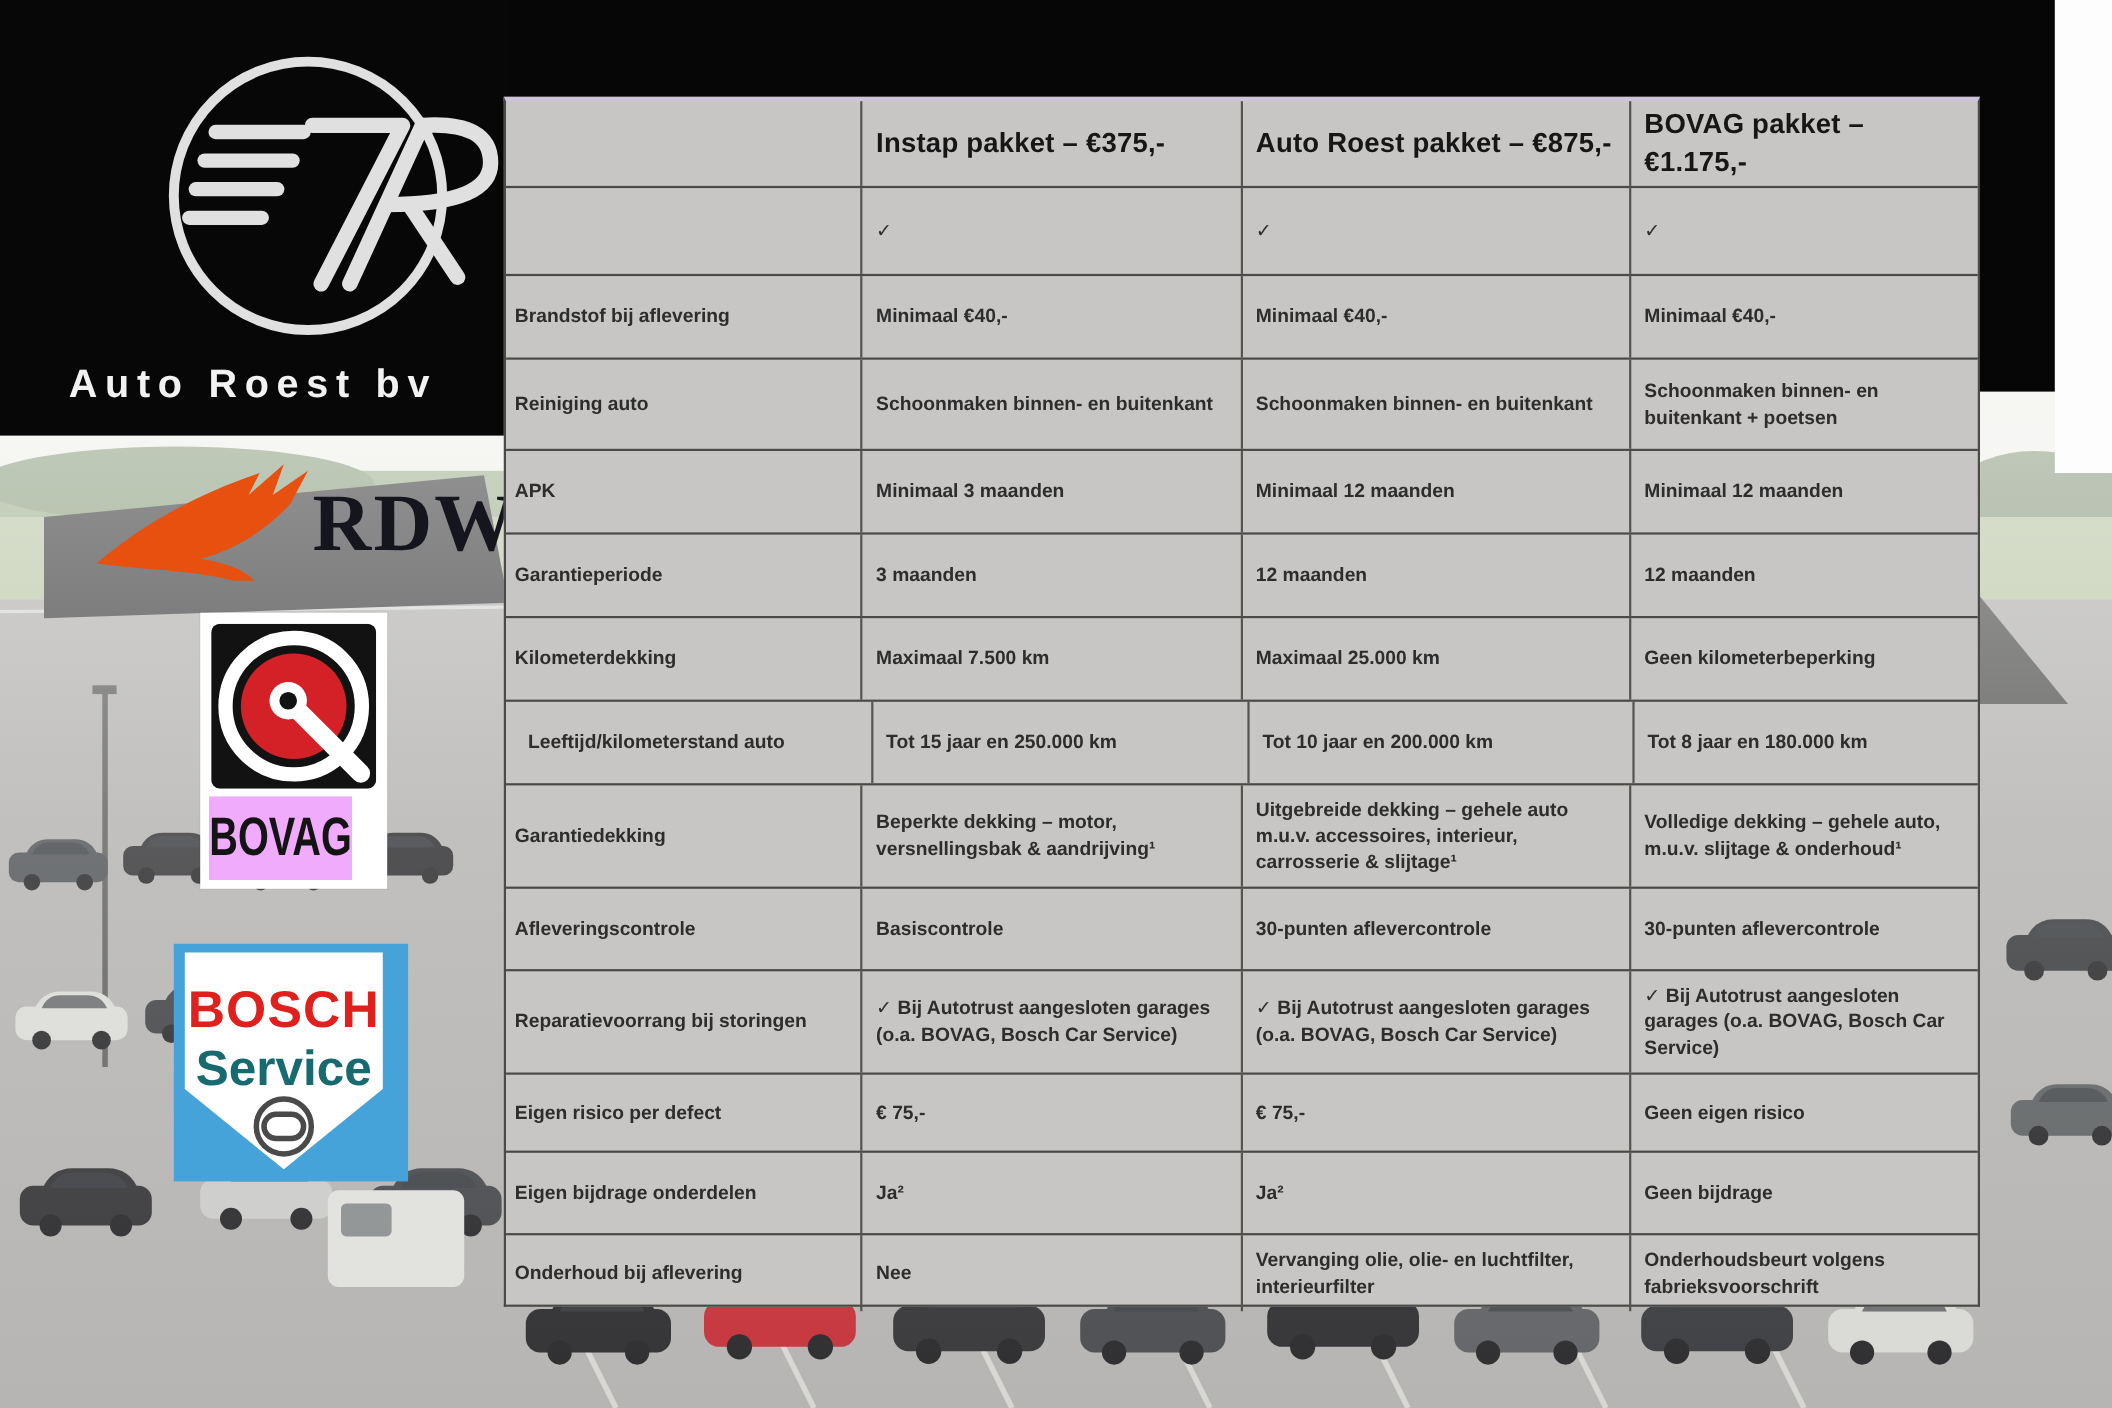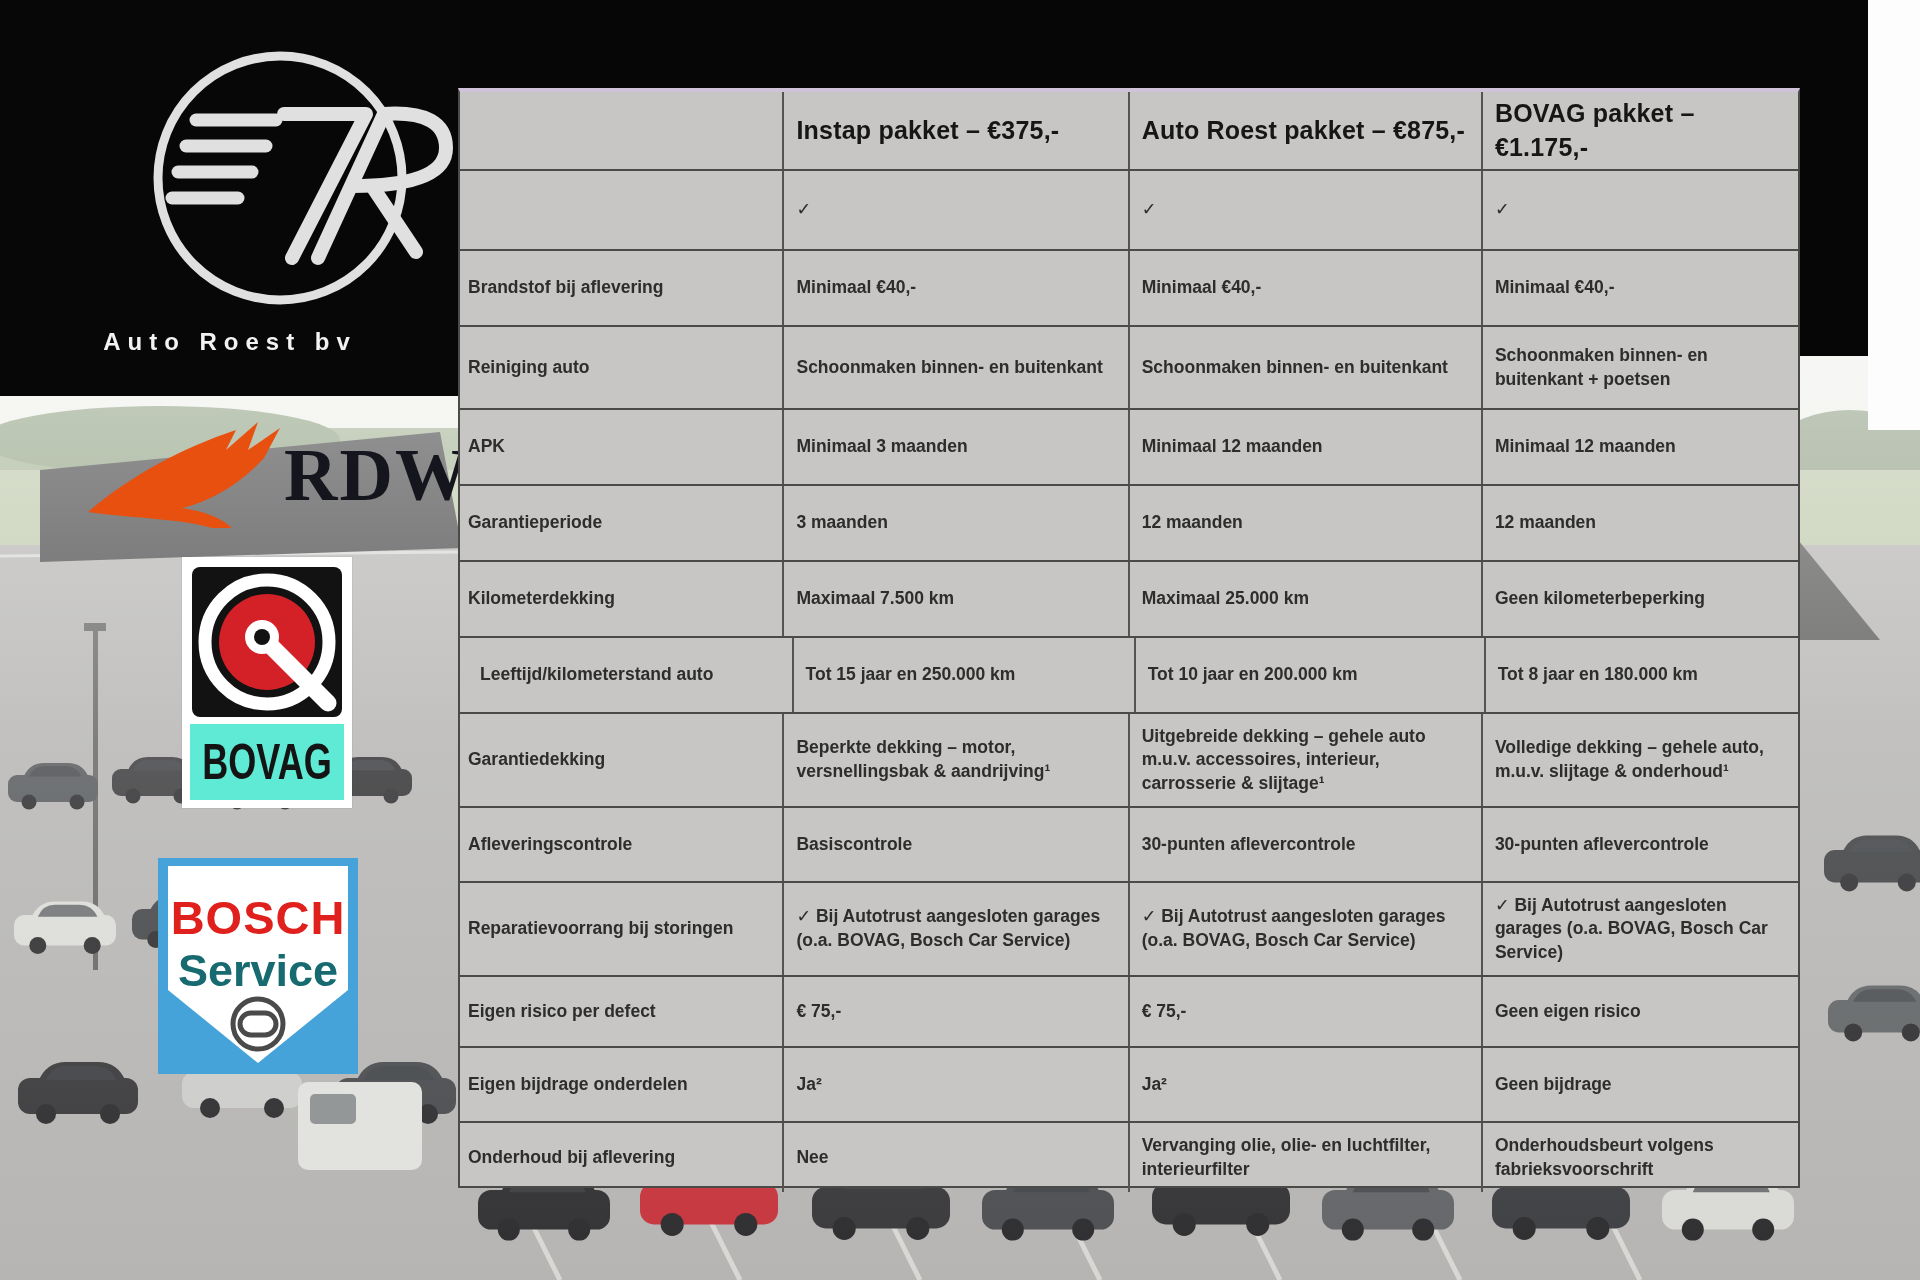"Auto Roest bv" .logo-block .dealer-name { font-size: 24px -> 36px }
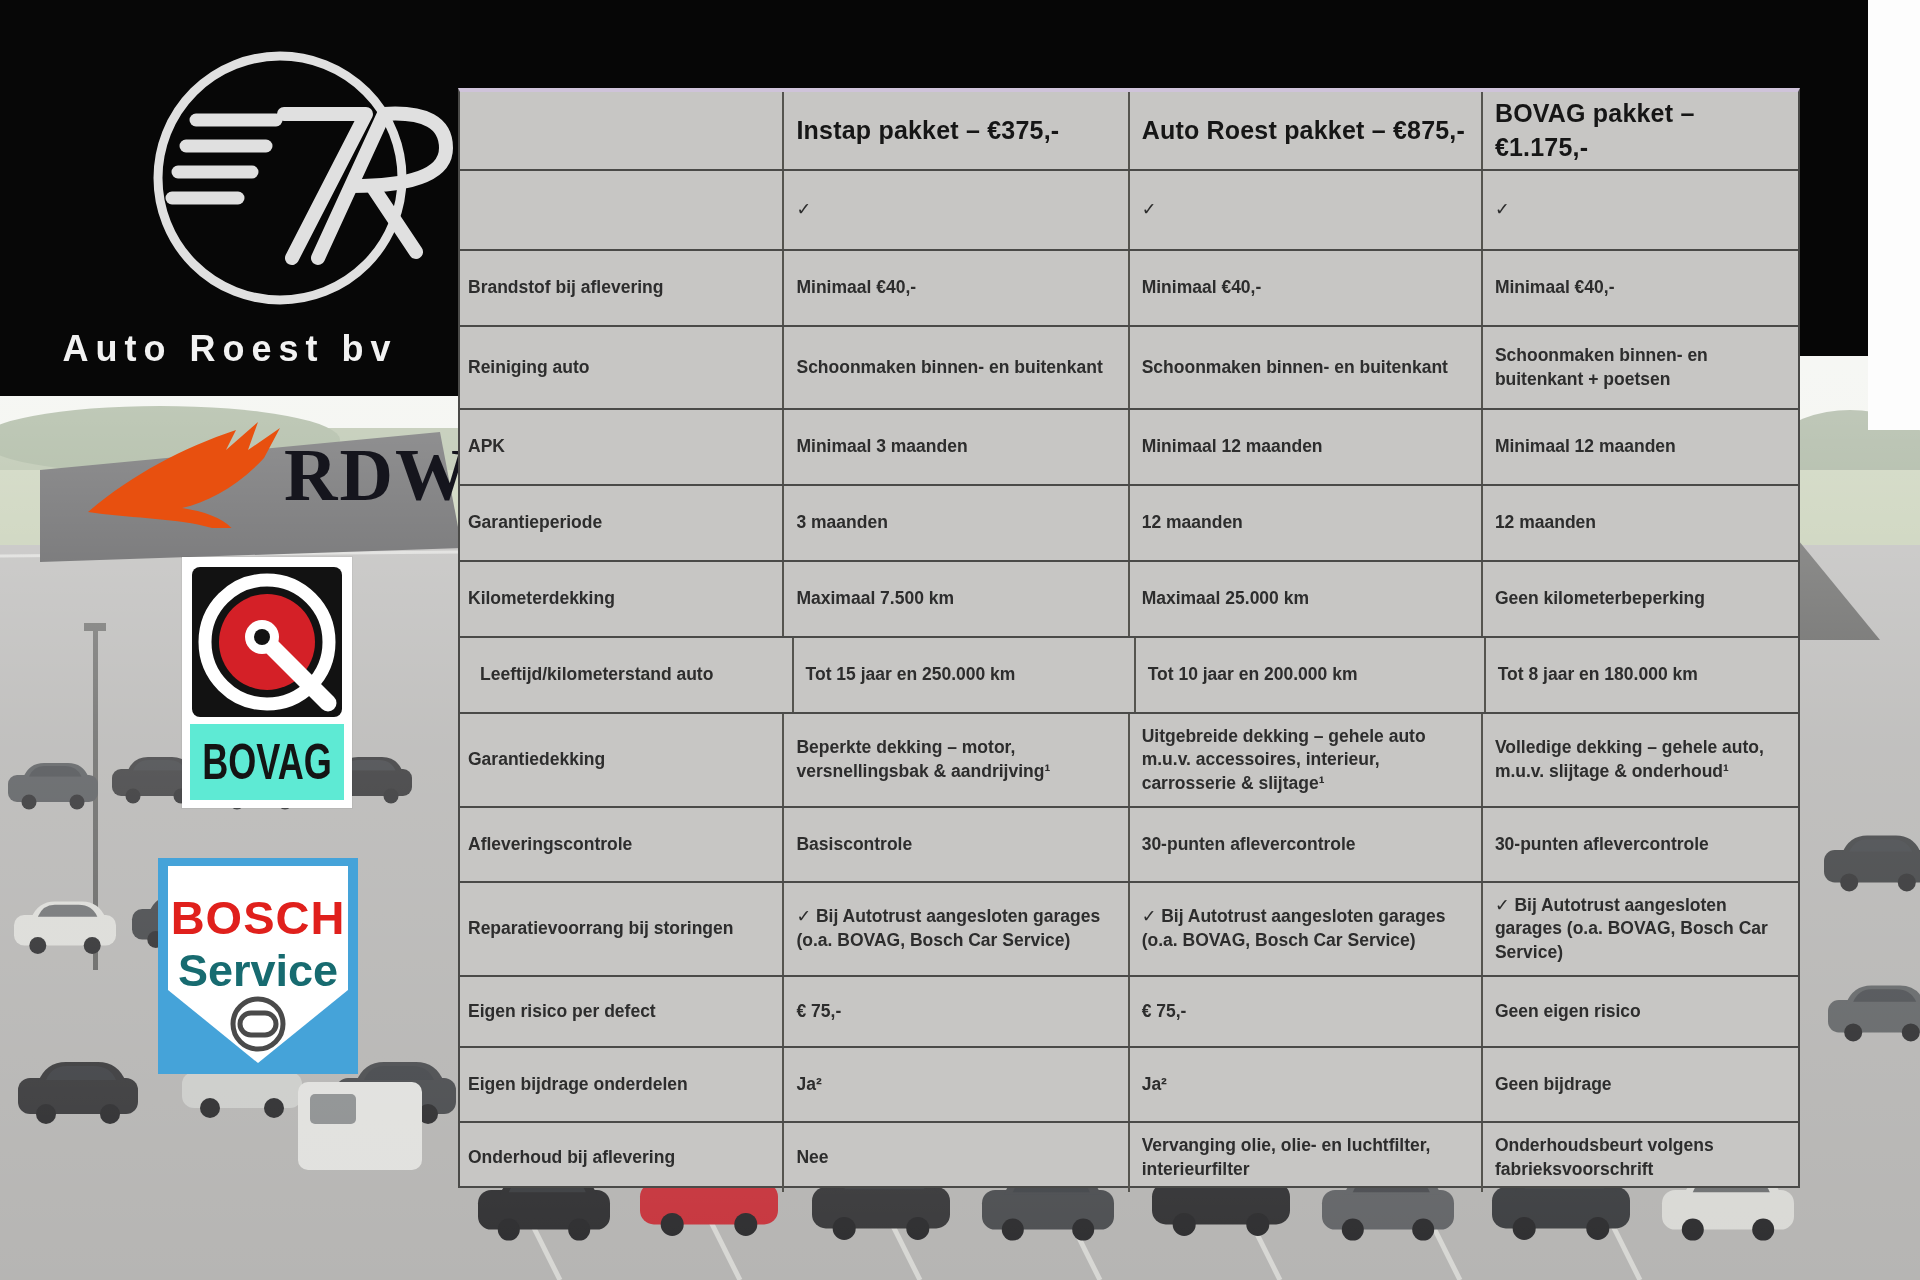"BOVAG" .bovag .band { background: #5eead4 -> #f0abfc; width: 154px -> 130px }
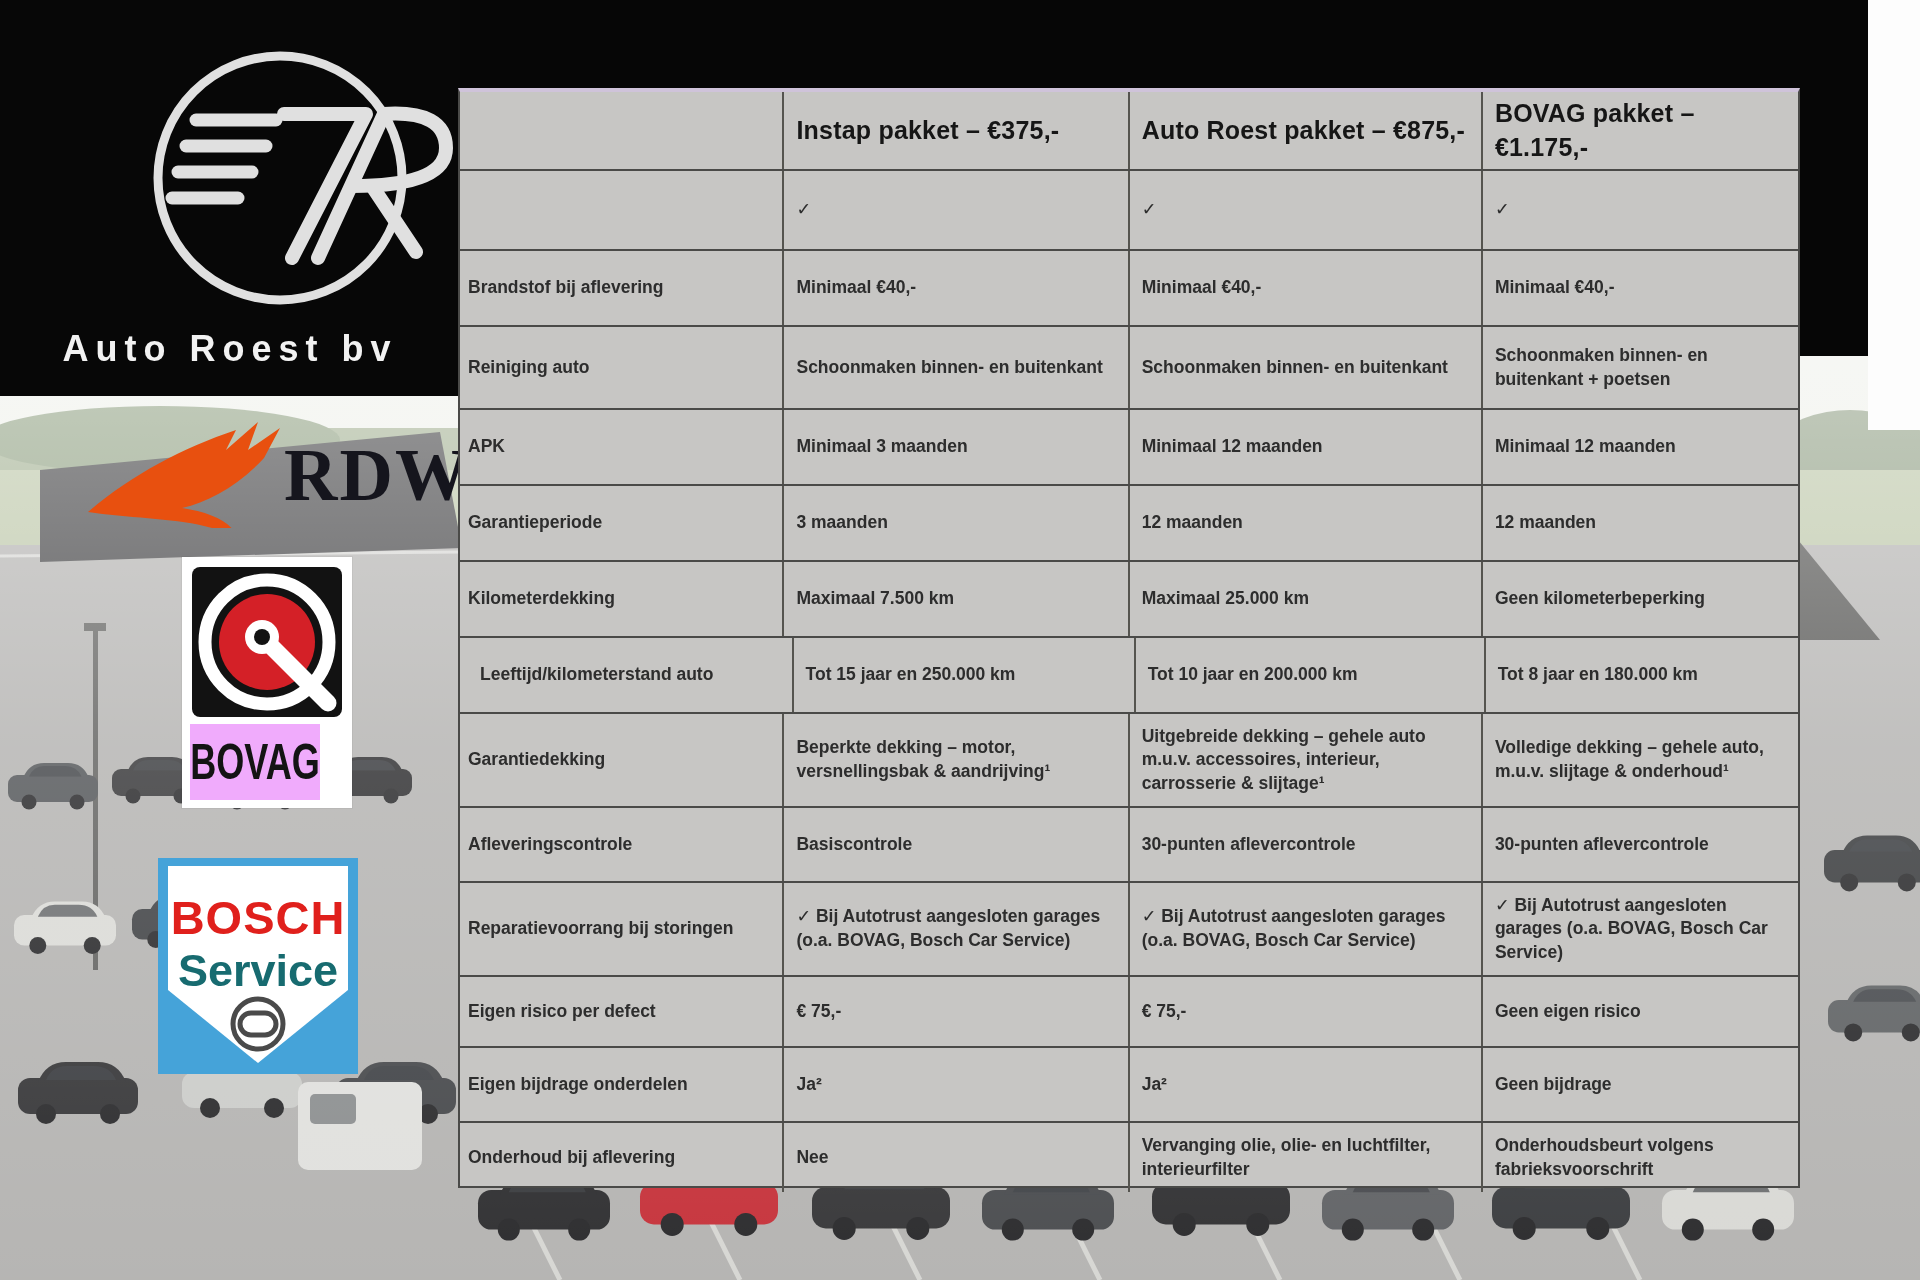"BOSCH" .bosch { padding-left: none -> 13px }
